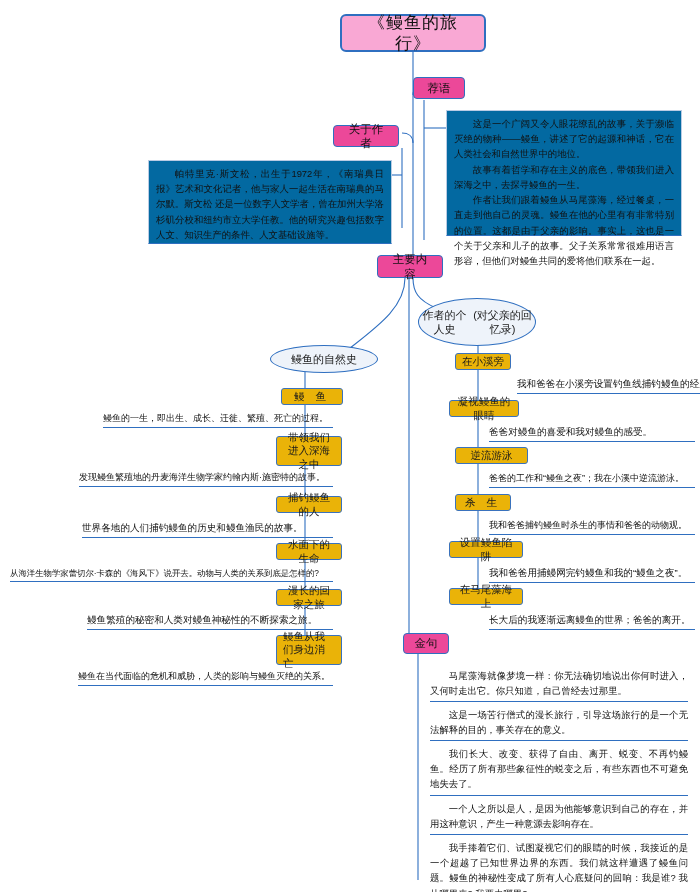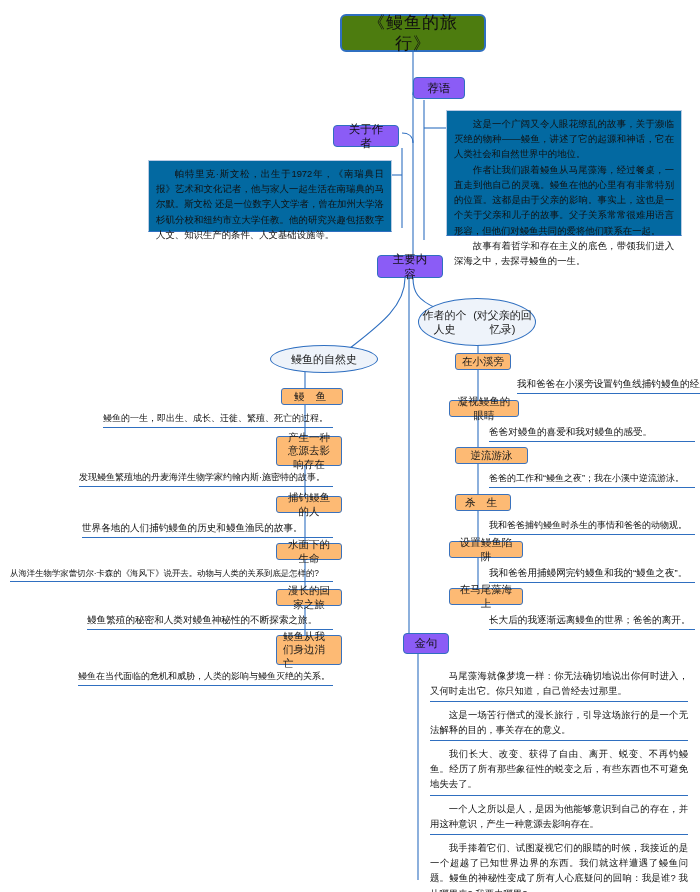"《鳗鱼的旅行》" .title-node { background: #4d7c0f -> #f9a8d4 }
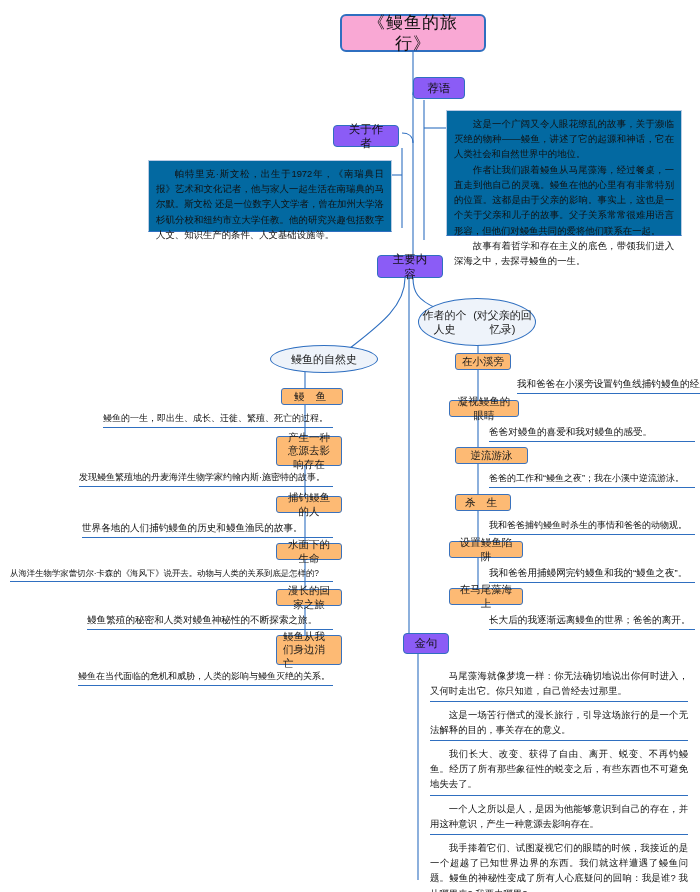"荐语" .cat-node { background: #8b5cf6 -> #ec4899 }
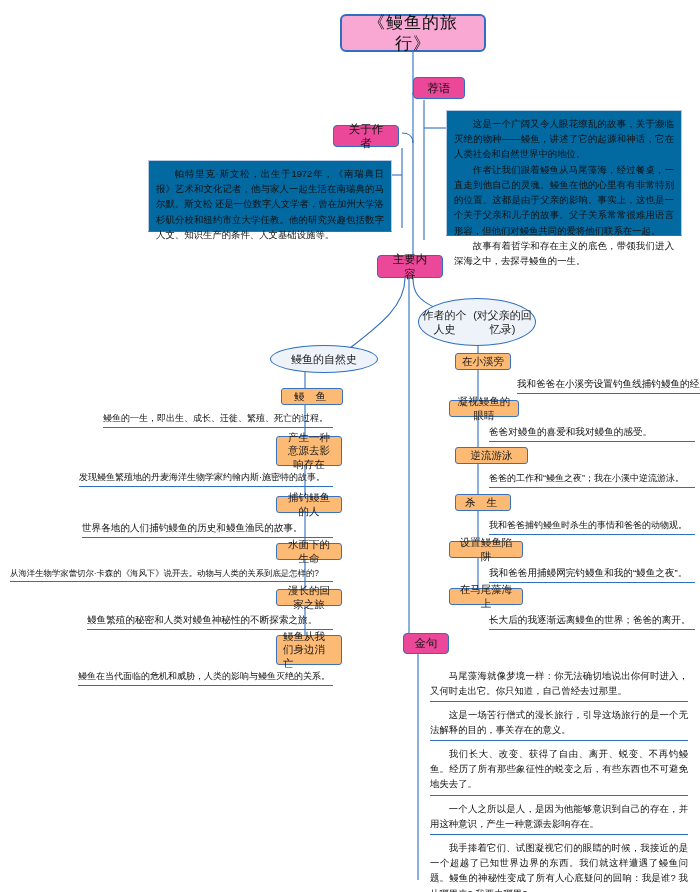"帕特里克·斯文松，出生于1972年，《南瑞典日报》艺术和文化记者，他与家人一起生" div.blockbox { height: 72px -> 84px }
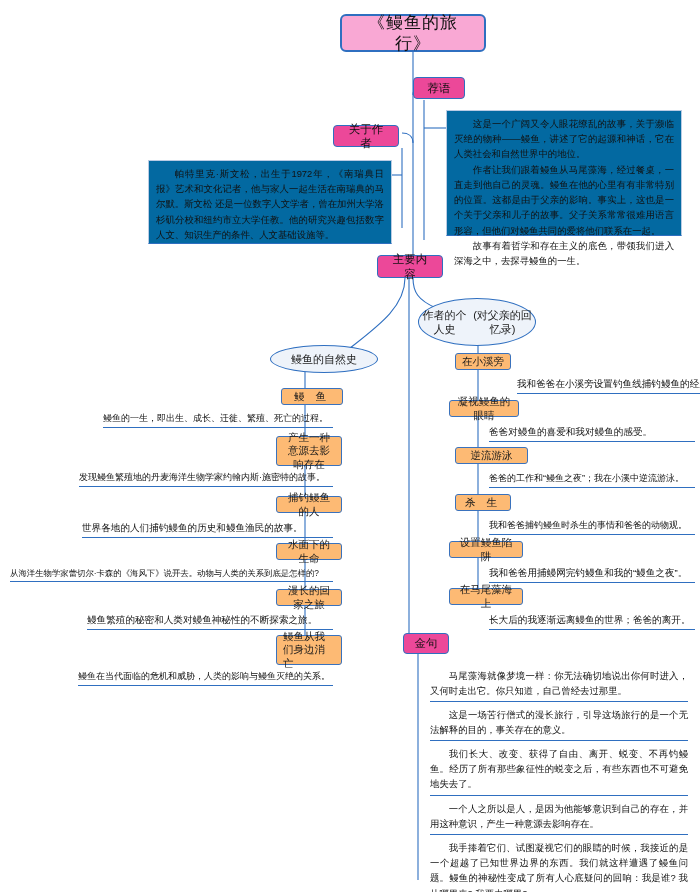"作者让我们跟着鳗鱼从马尾藻海，经过餐桌，一直走到他自己的灵魂。鳗鱼在他的心里有有" div { order: before "故事有着哲学和存在主义的底色，带领我们进入深海之中，去探寻鳗鱼的一生。" -> after "故事有着哲学和存在主义的底色，带领我们进入深海之中，去探寻鳗鱼的一生。" }
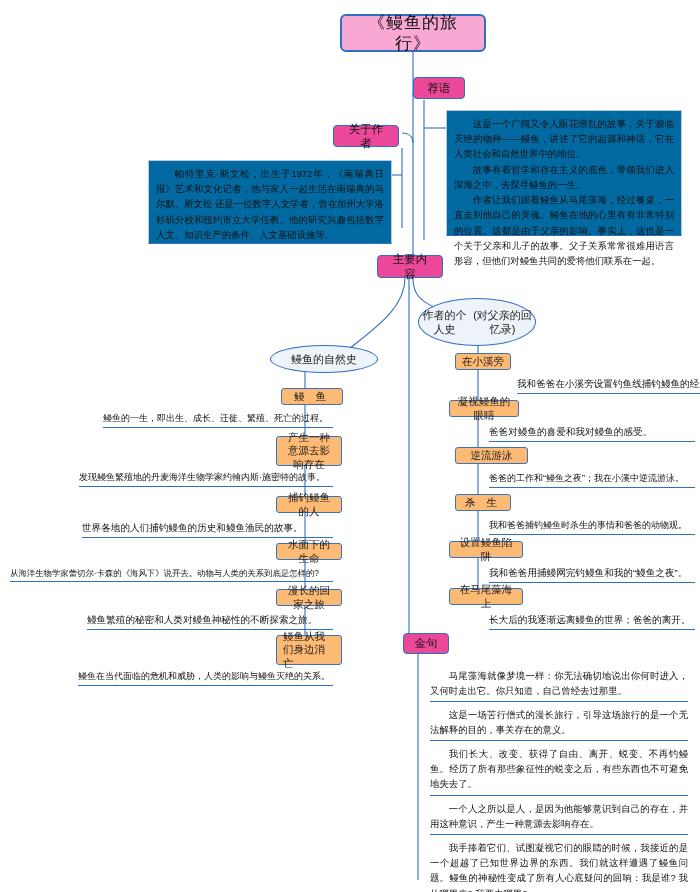"在小溪旁" .leaf-node { background: #fdba74 -> #eab308 }
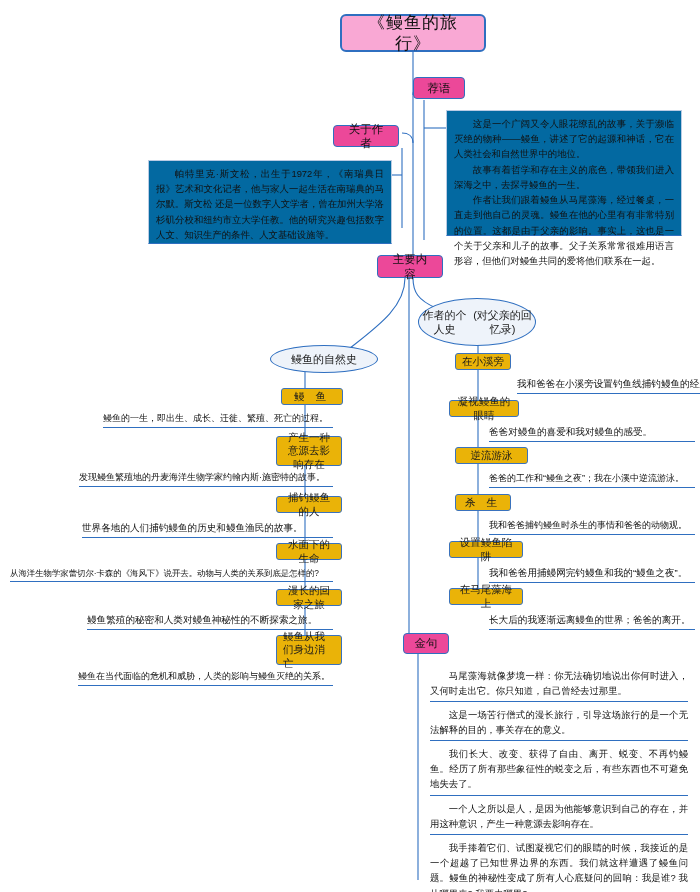"产生一种意源去影响存在" div.leaf-node { text: 产生一种意源去影响存在 -> 带领我们进入深海之中 }
